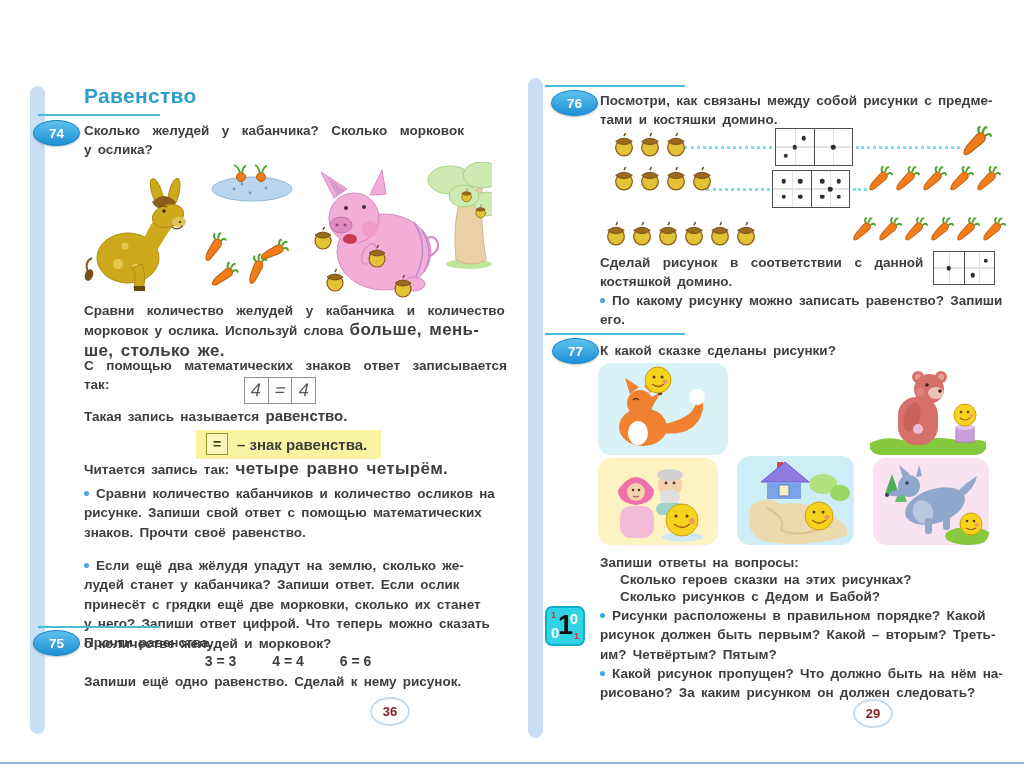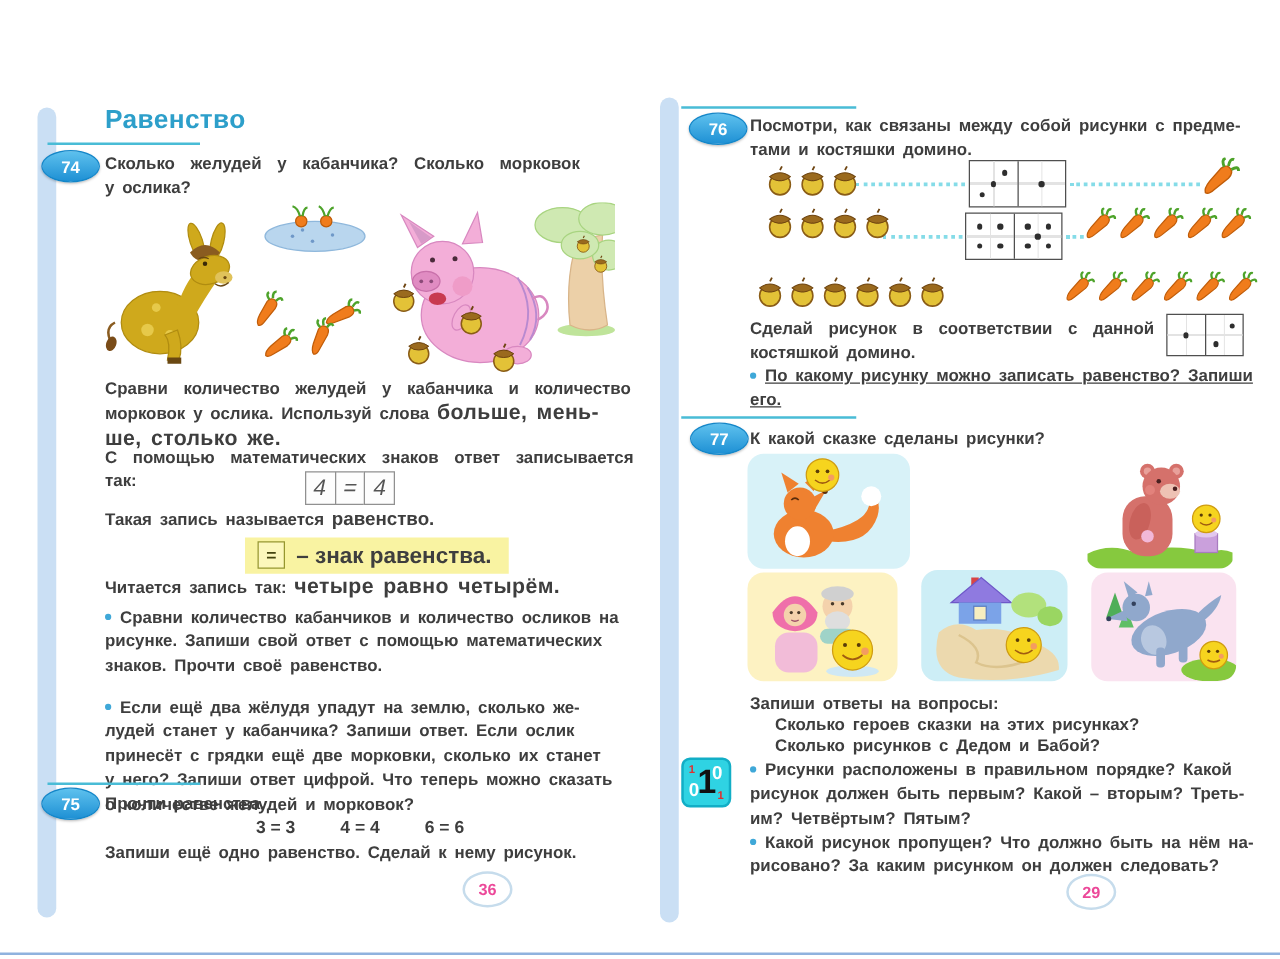"По какому рисунку можно записать" div.txt { text-decoration: underline -> none }
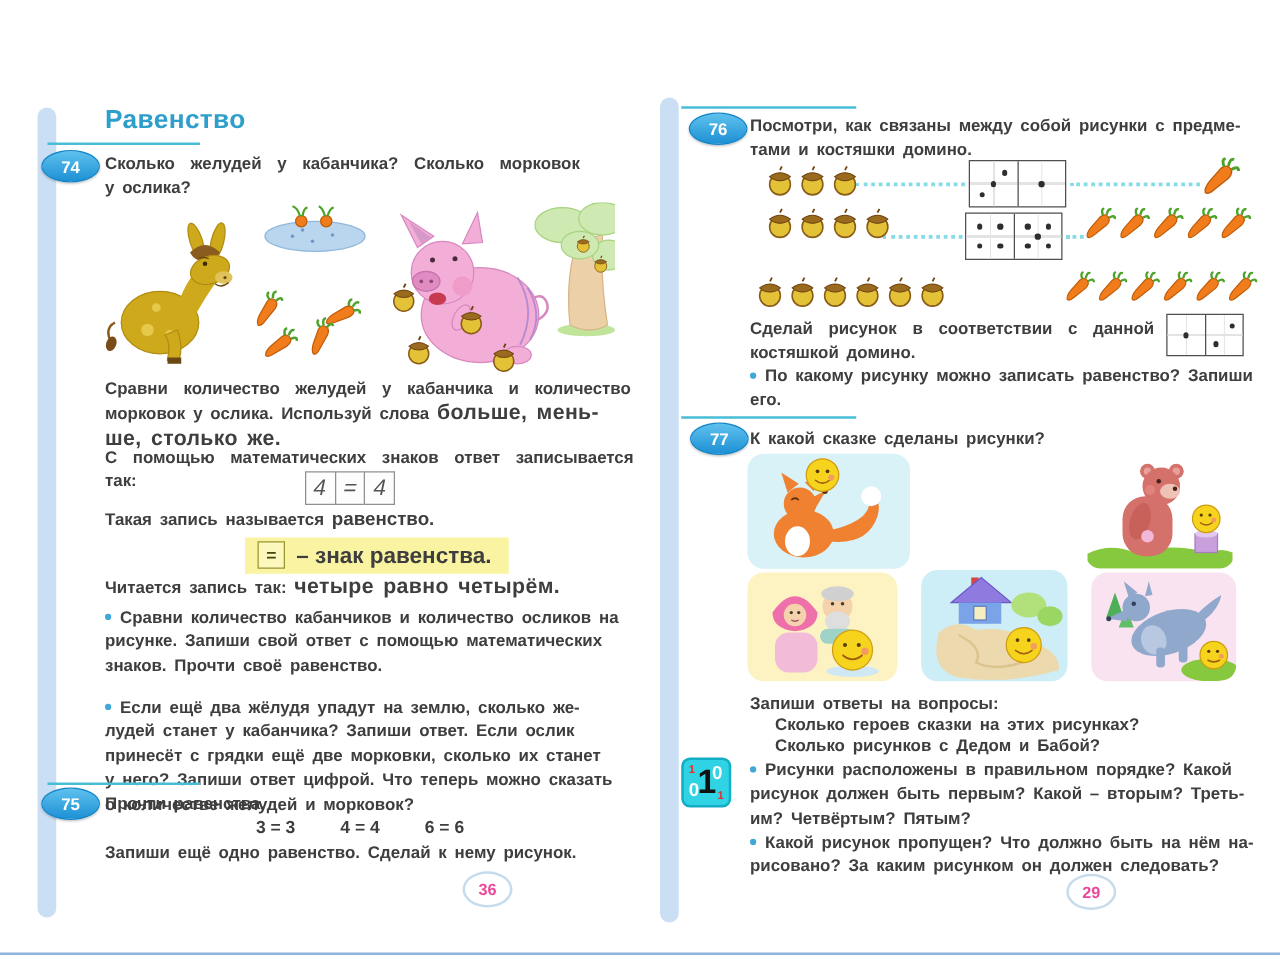"– знак равенства." .hl .lab { font-size: 18px -> 15px }
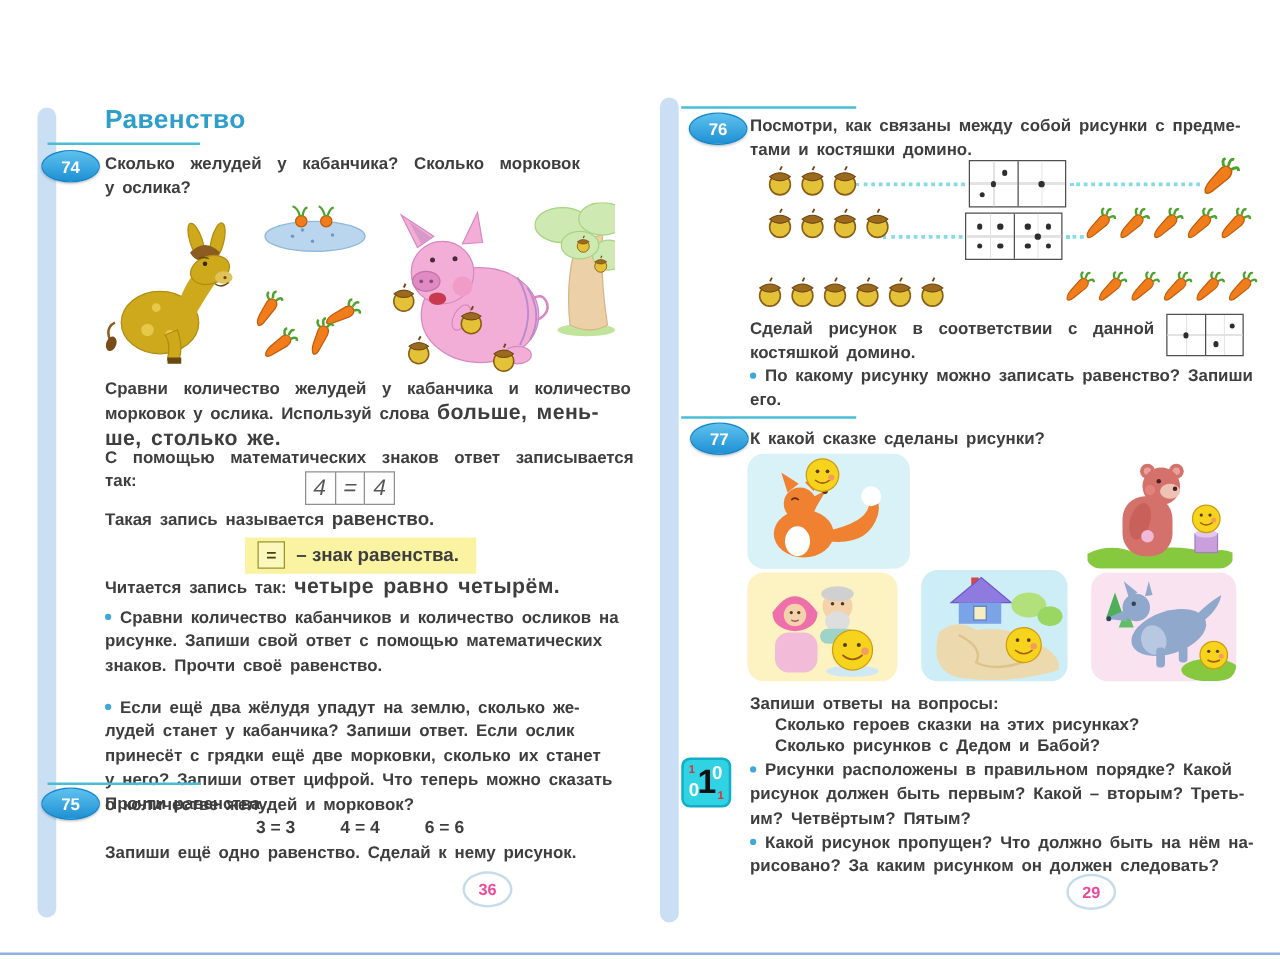"36" .oval { color: #ec4899 -> #7f1d1d }
